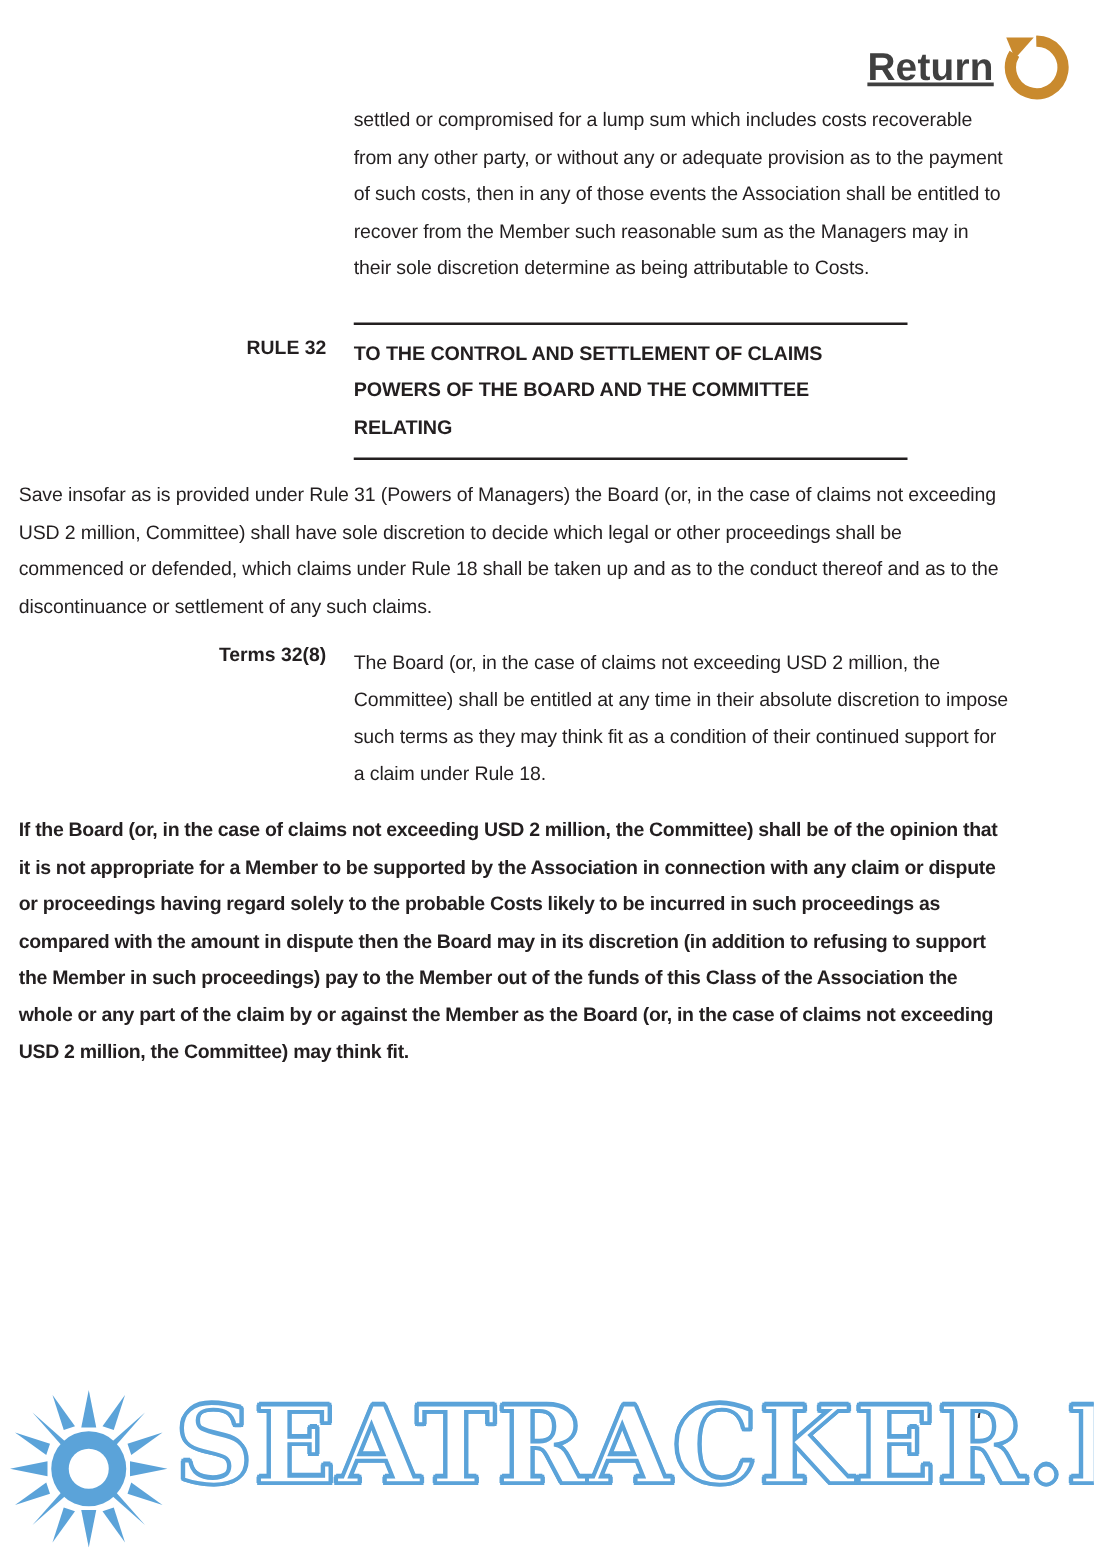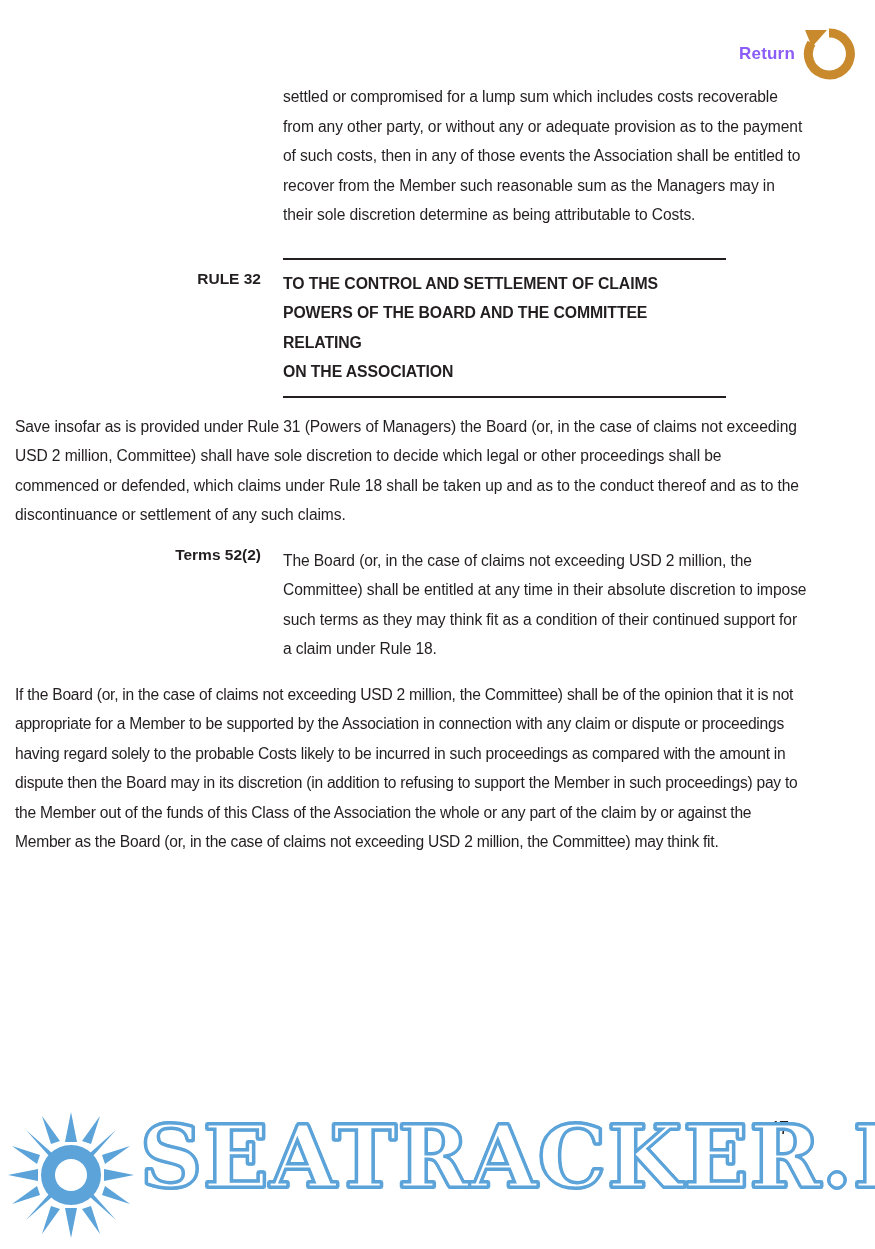"Return" .return-label { color: #8b5cf6 -> #404040; font-size: 17px -> 31px; text-decoration: none -> underline }
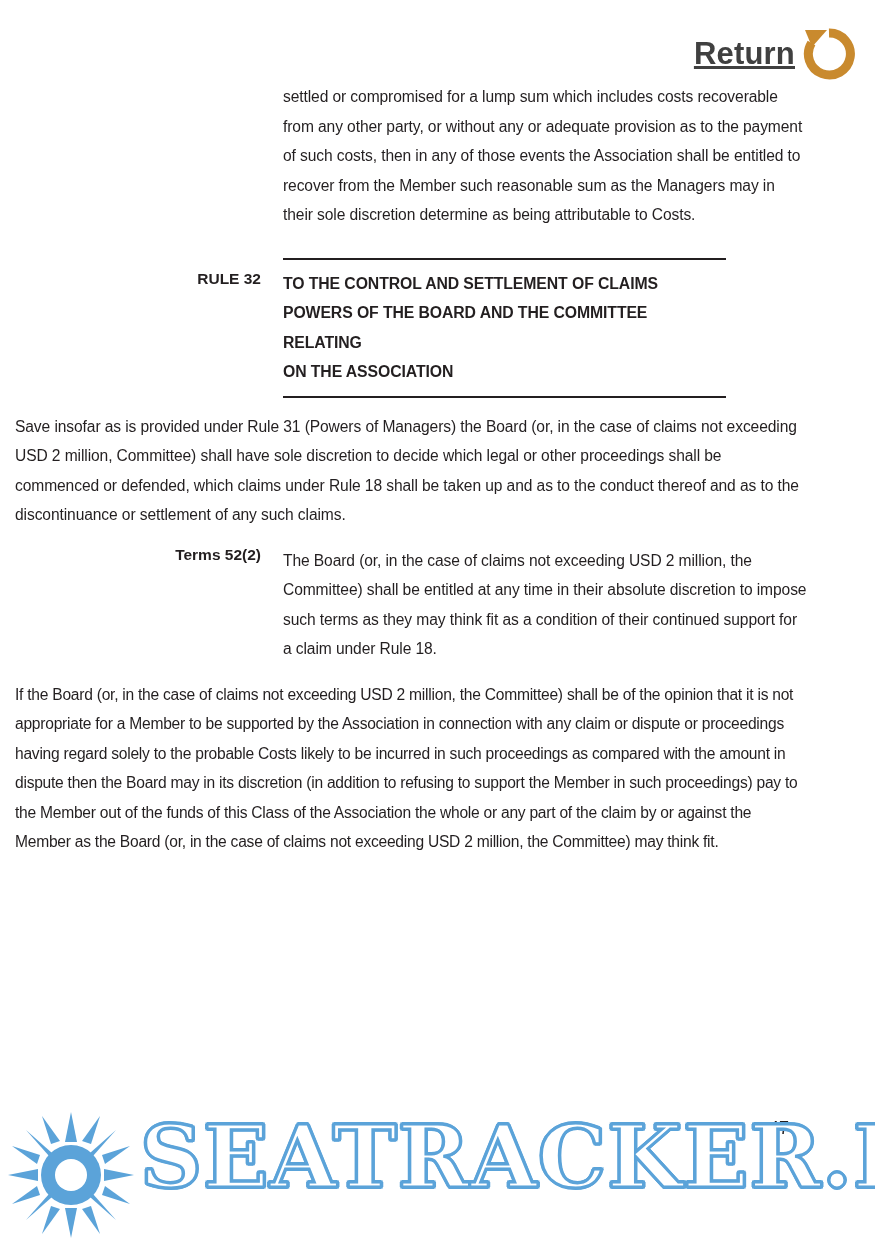"ON THE ASSOCIATION" div.rule-title { html: <div>ON THE ASSOCIATION</div> -> none }
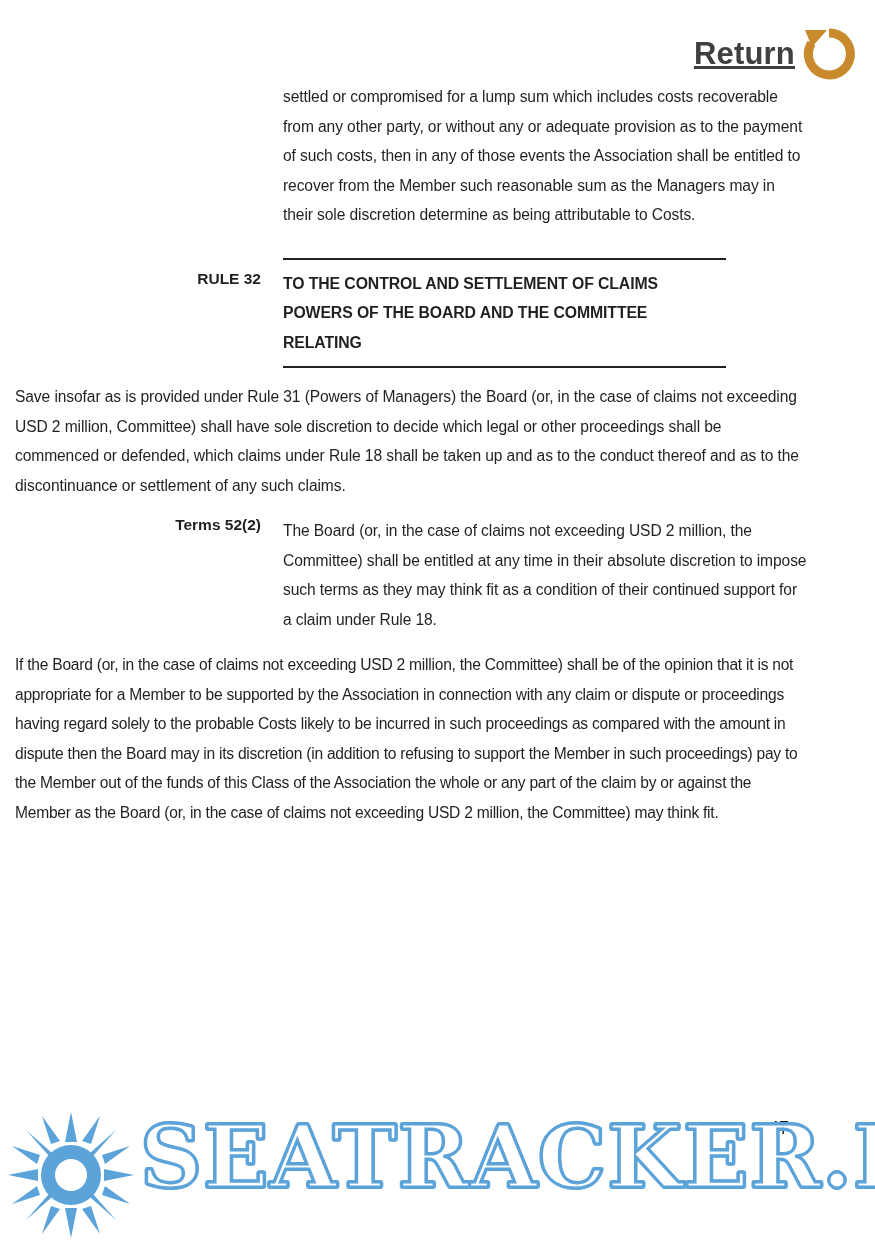"Terms 52(2)" div.label-col { text: 52(2 -> 32(8 }
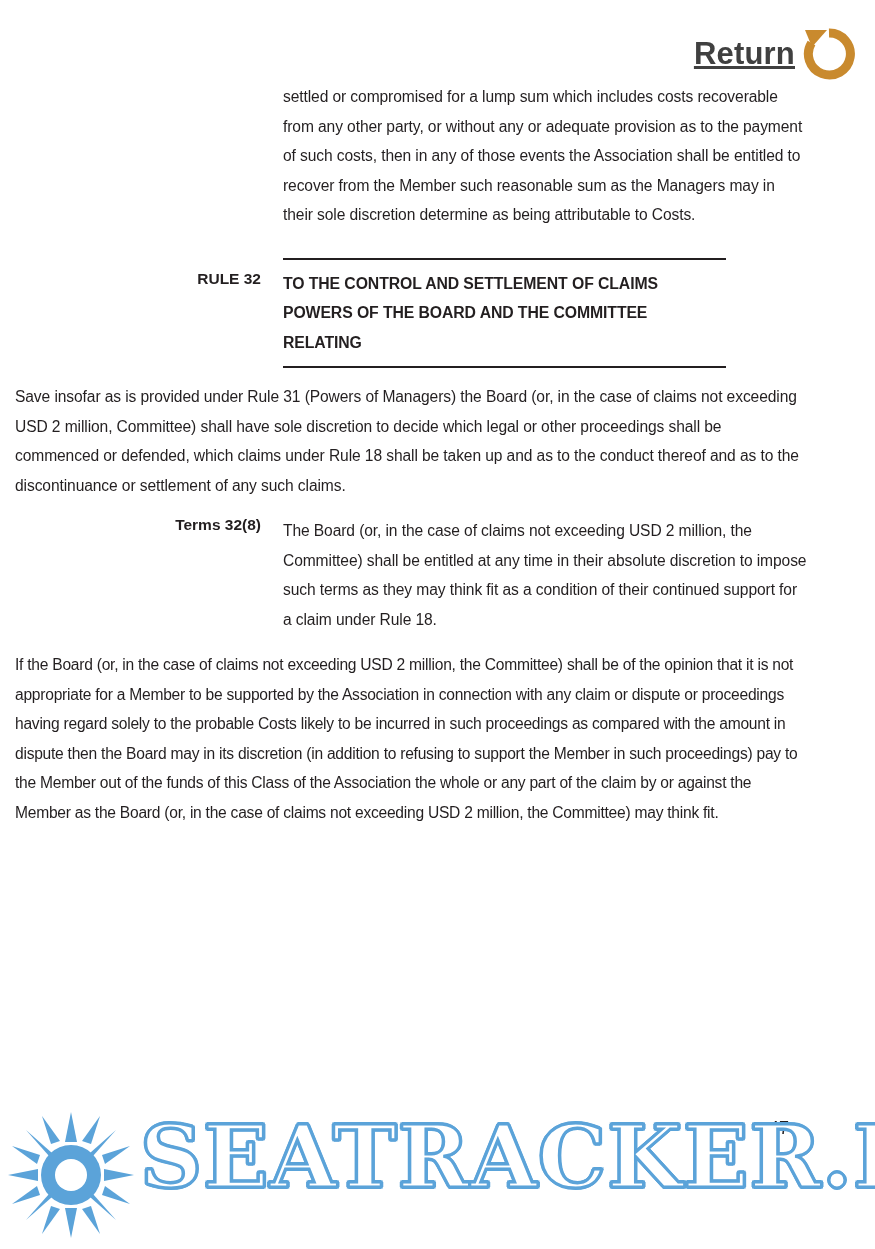"If the Board (or, in" .para.tight { font-weight: none -> bold }
